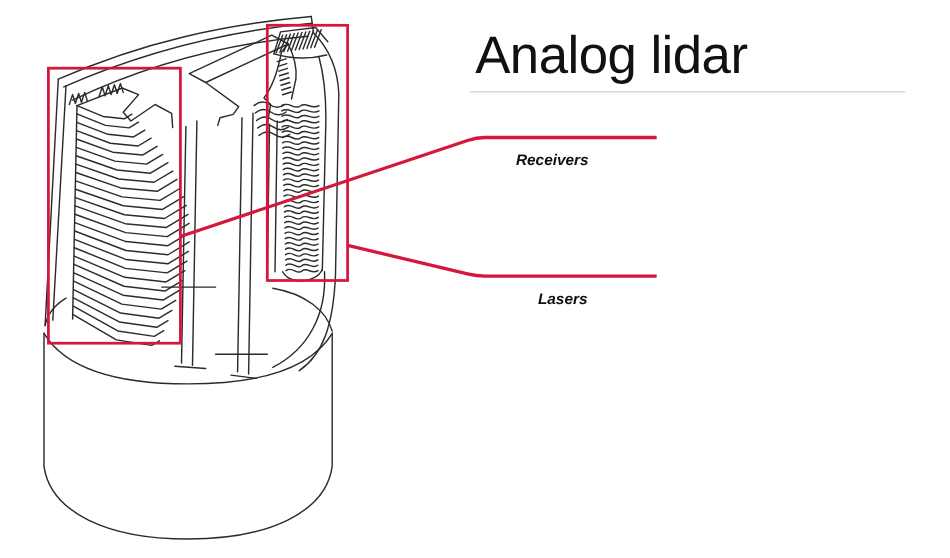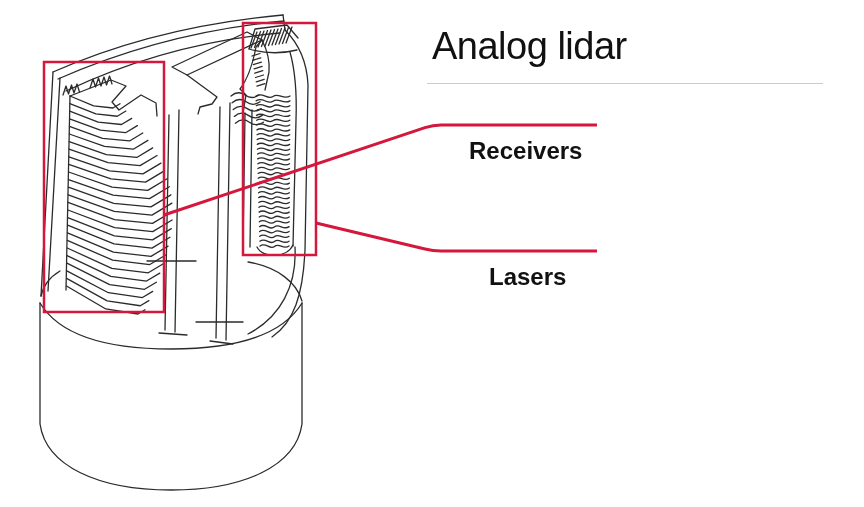"Analog lidar" .page-title { font-size: 38px -> 48px }
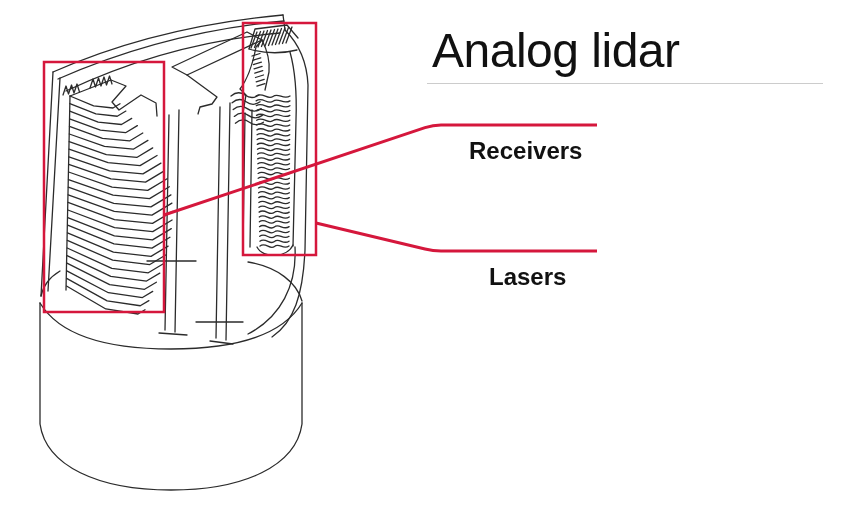"Receivers" .callout { font-size: 24px -> 14px; font-style: none -> italic }
